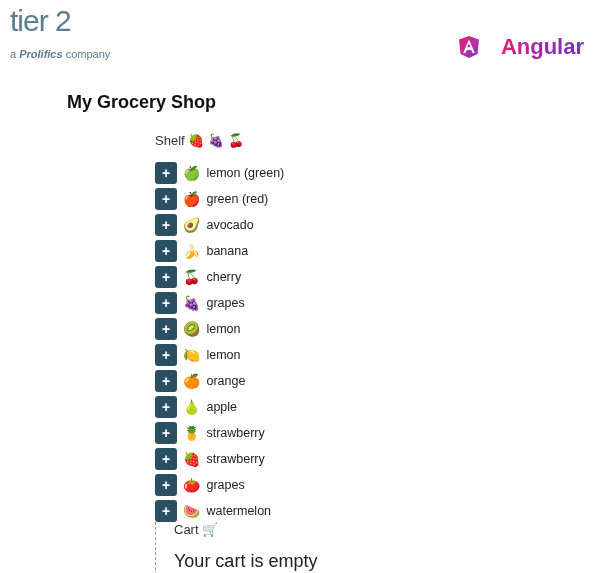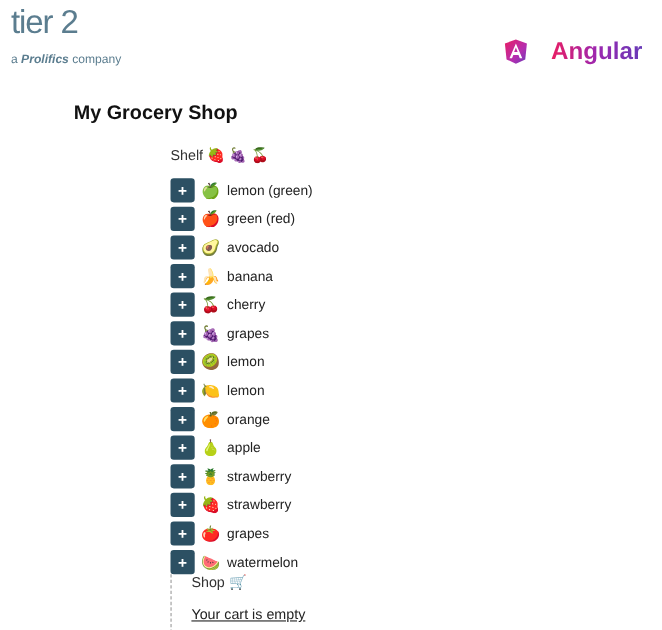"Shop" span { text: Shop -> Cart }
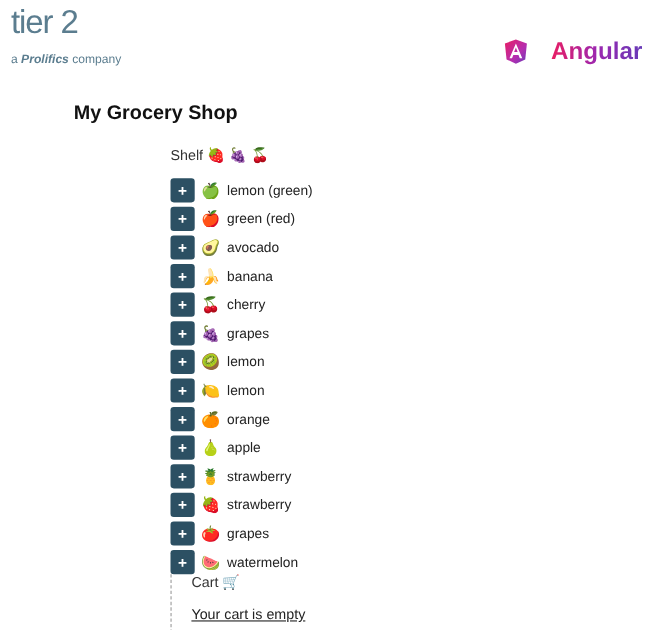"Your cart is empty" .cart-empty { font-size: 13px -> 18px; text-decoration: underline -> none }
